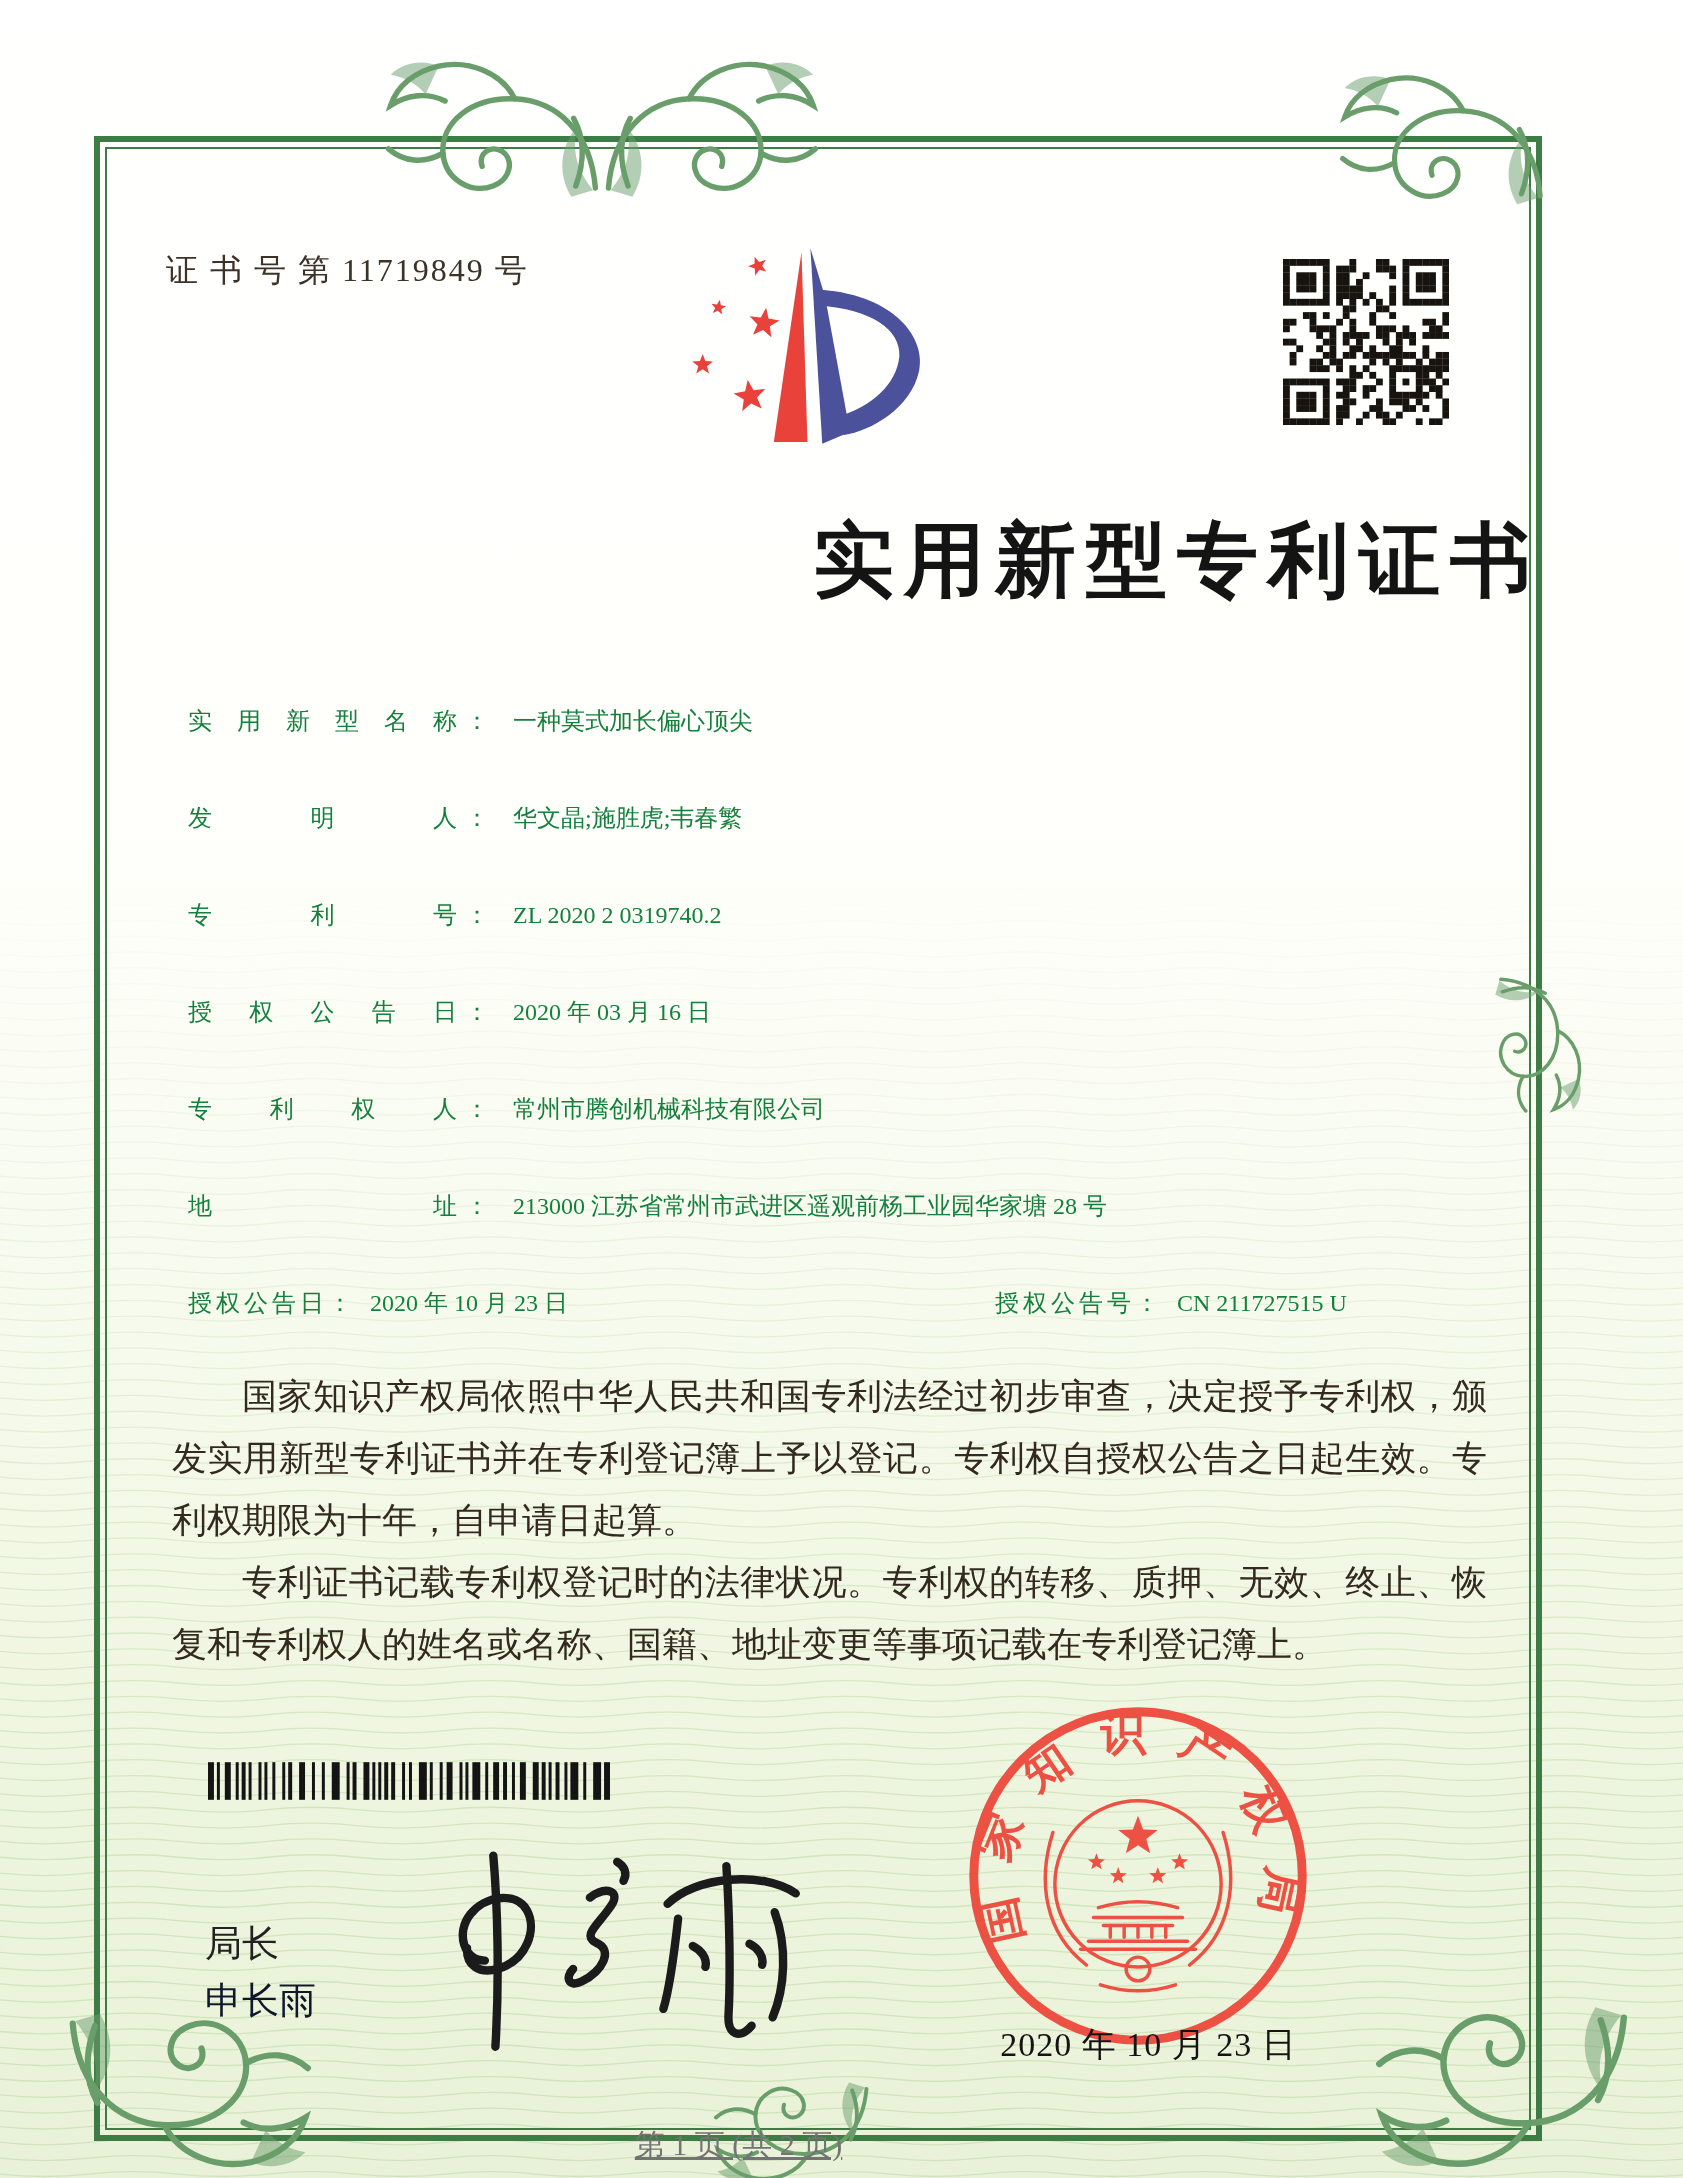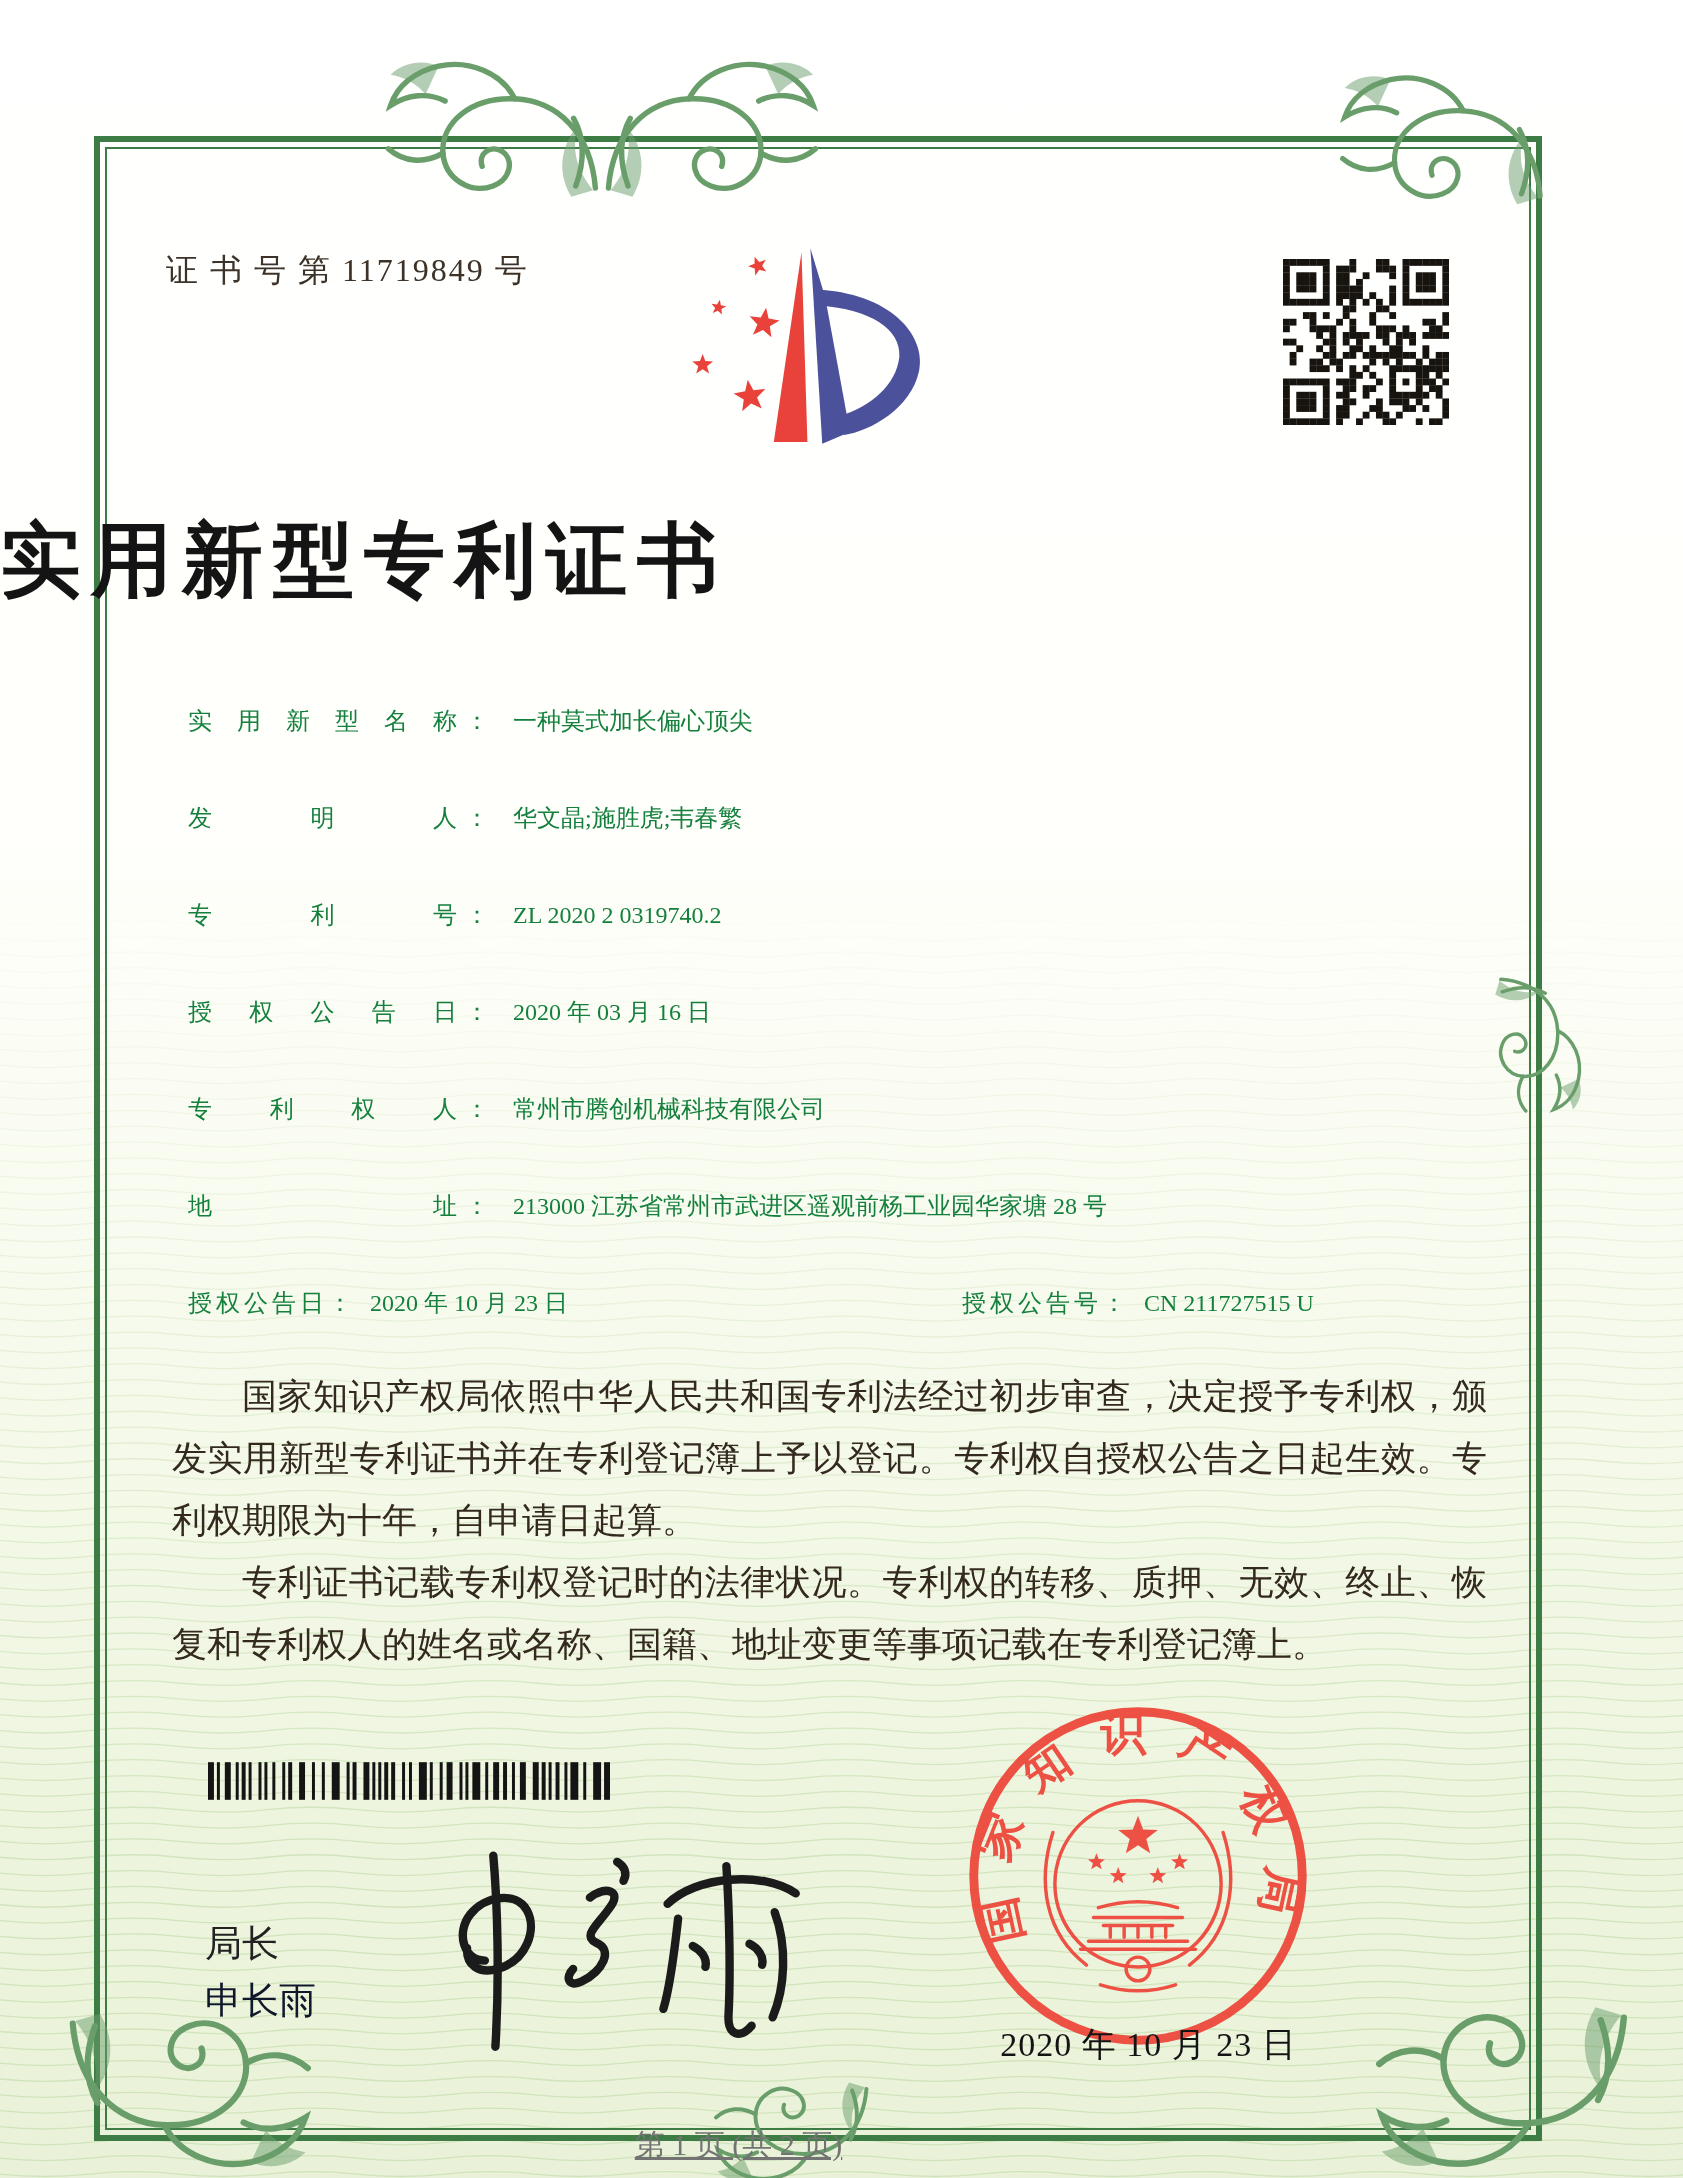"实用新型专利证书" .page-title { text-align: left -> right }
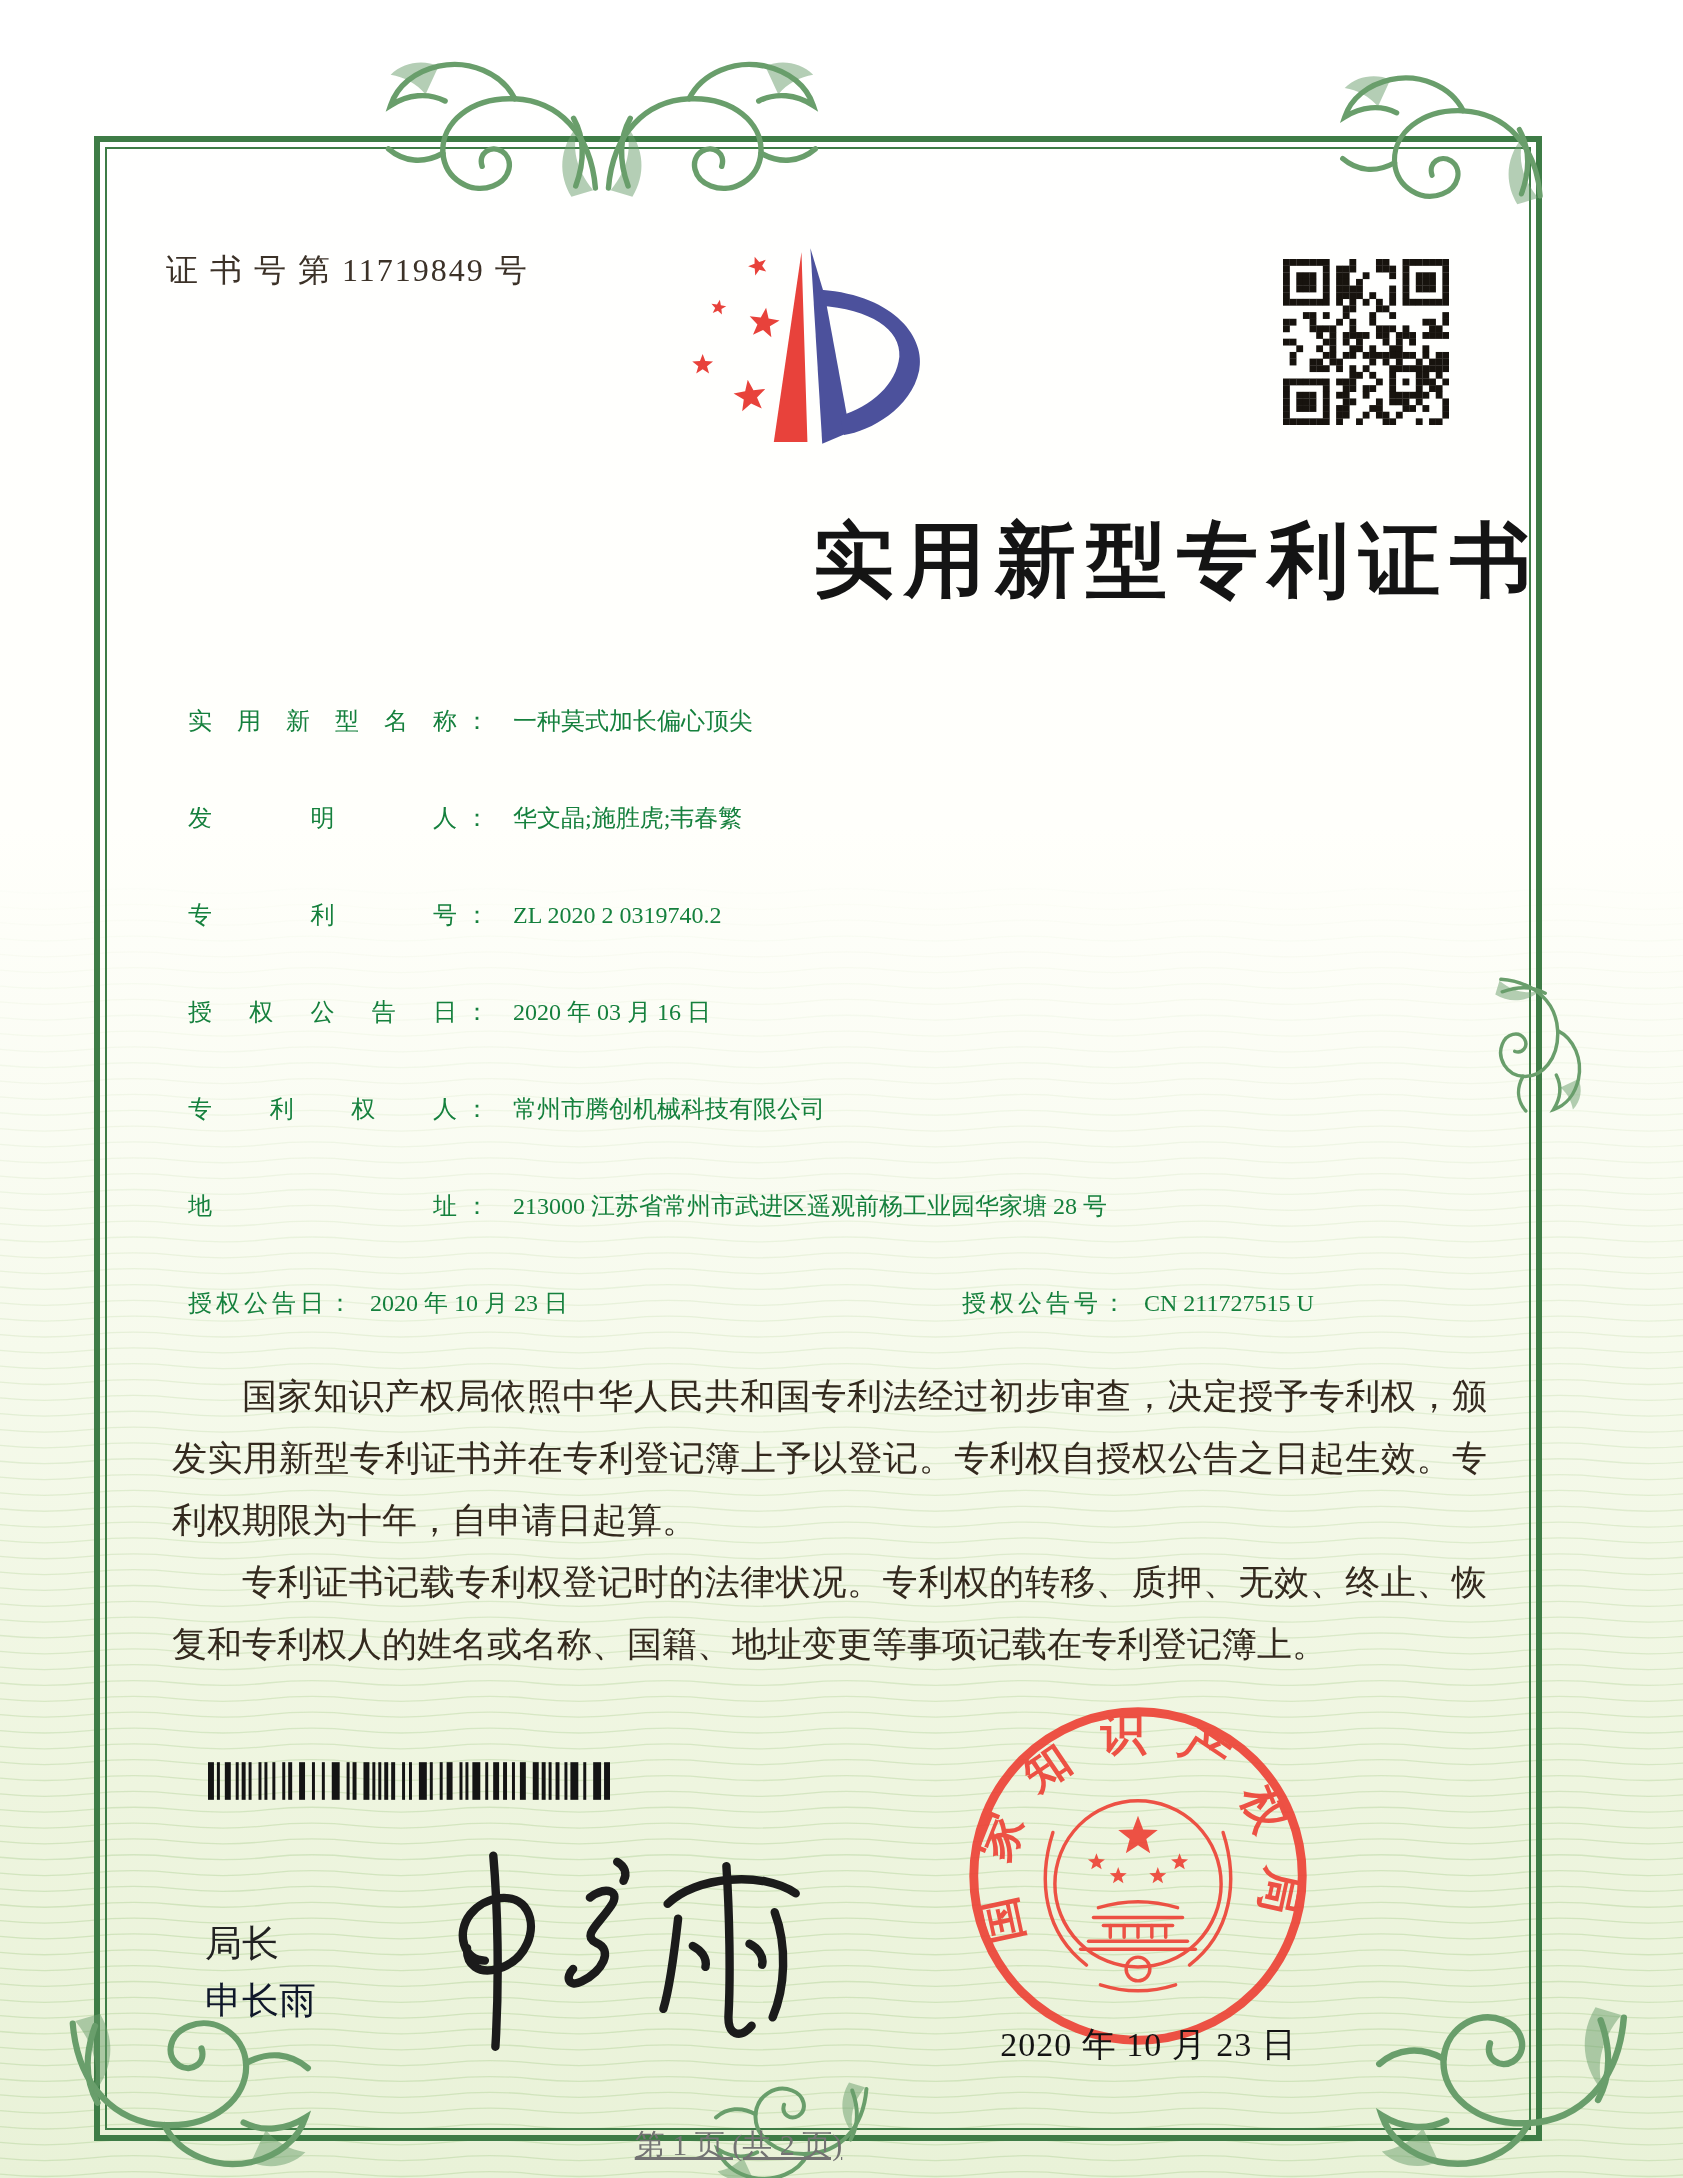"授权公告号： CN 211727515 U" .grant2 { left: 774px -> 807px }
